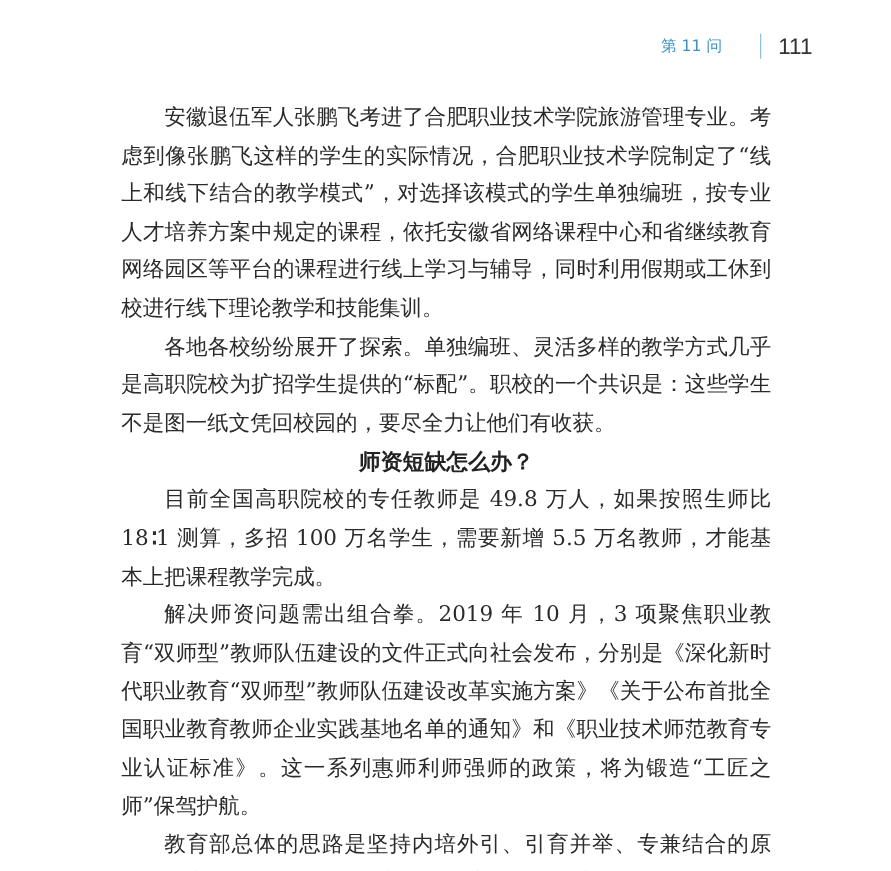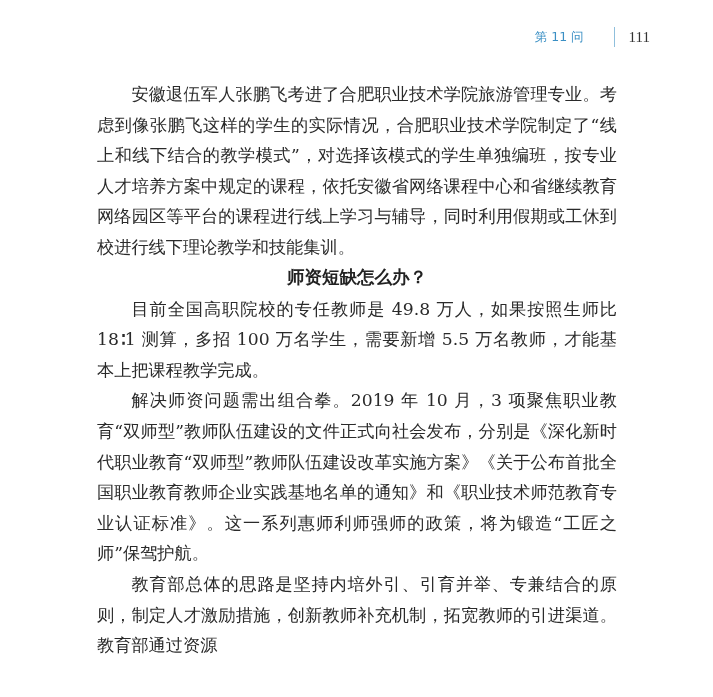"111" .header .page { font-family: Liberation Serif, serif -> Liberation Sans, sans-serif; font-size: 15px -> 18px }
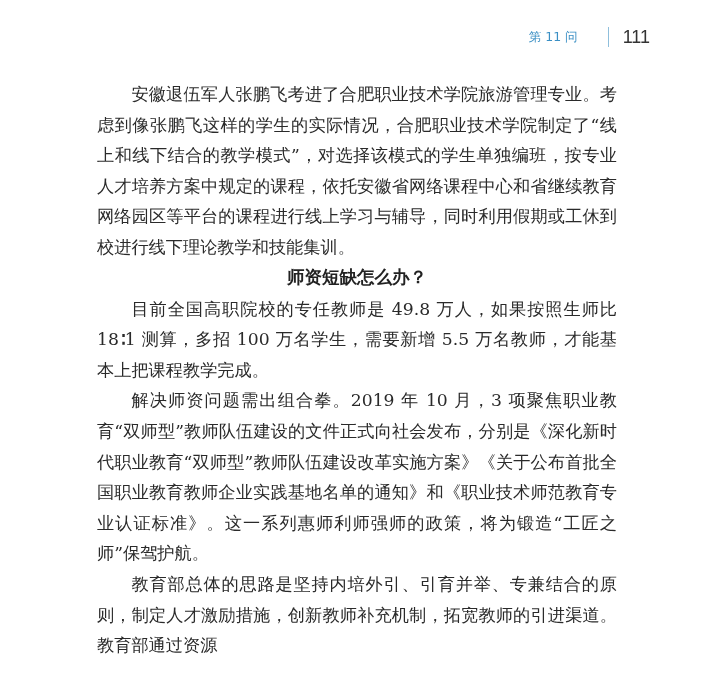"各地各校纷纷展开了探索。单独编班、灵活多样的教学方式几乎是高职院校为扩招学生提供" p { html: none -> <p>各地各校纷纷展开了探索。单独编班、灵活多样的教学方式几乎是高职院校为扩招学生提供的“标配”。职校的一个共识是：这些学生不是图一纸文凭回校园的，要尽全力让他们有收获。</p> }
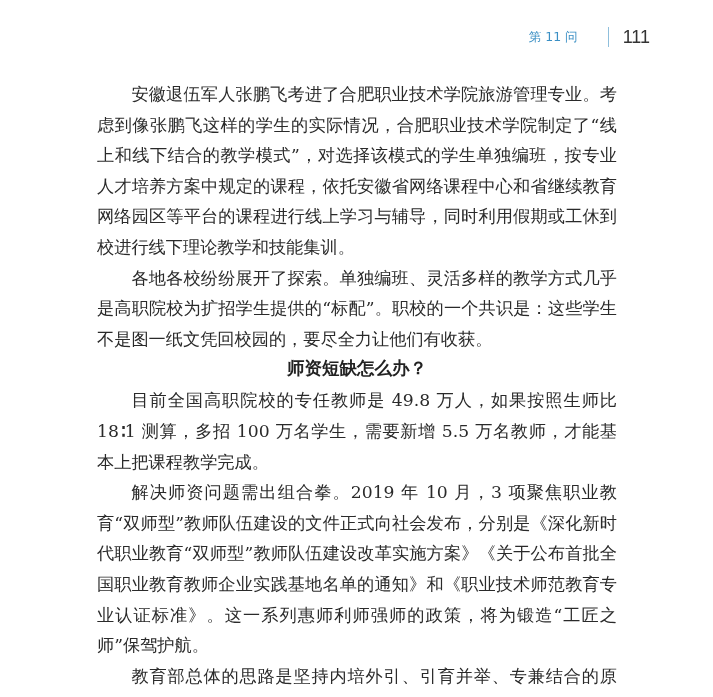"师资短缺怎么办？" .content h3 { font-family: Liberation Mono, monospace -> Liberation Serif, serif }
